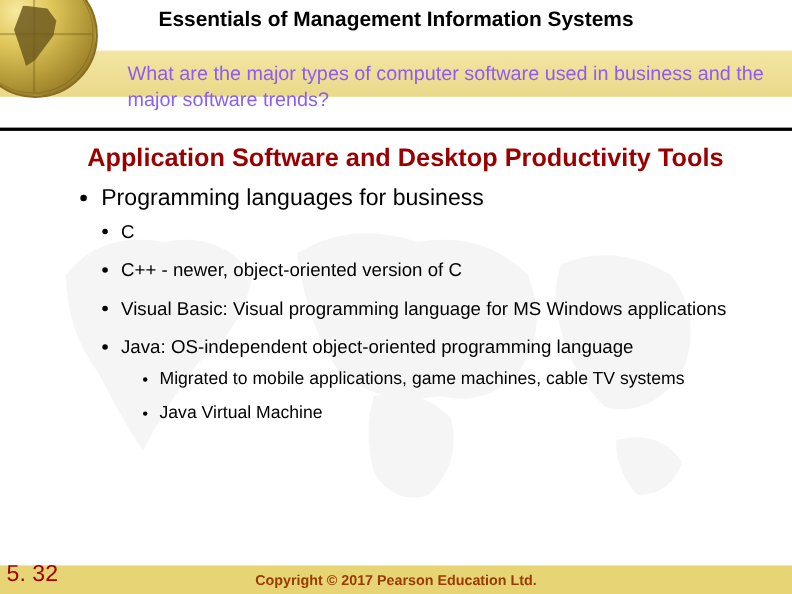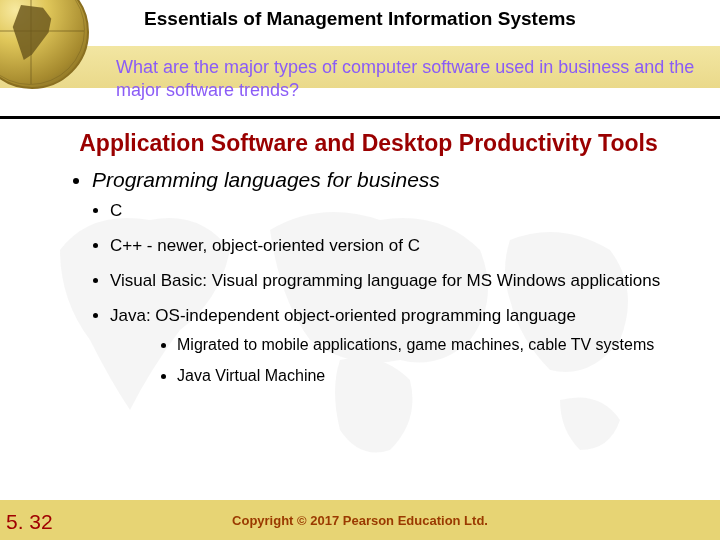"Programming languages for business" ul.b1 { font-style: italic -> none }
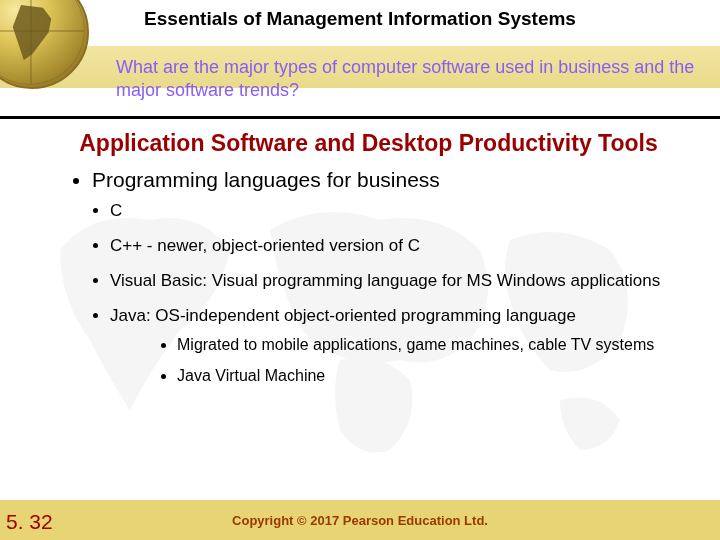"Migrated to mobile applications, game" ul.b3 > li { margin-left: 32px -> none }
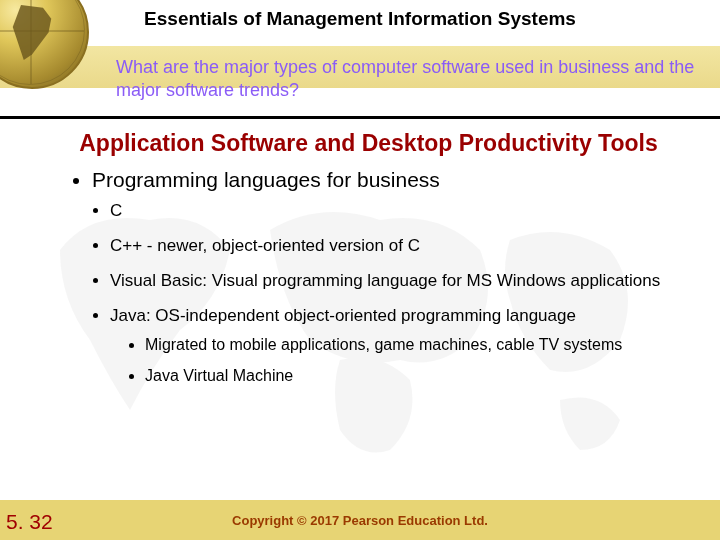"Copyright © 2017 Pearson Education" .footer { height: 40px -> 26px }
